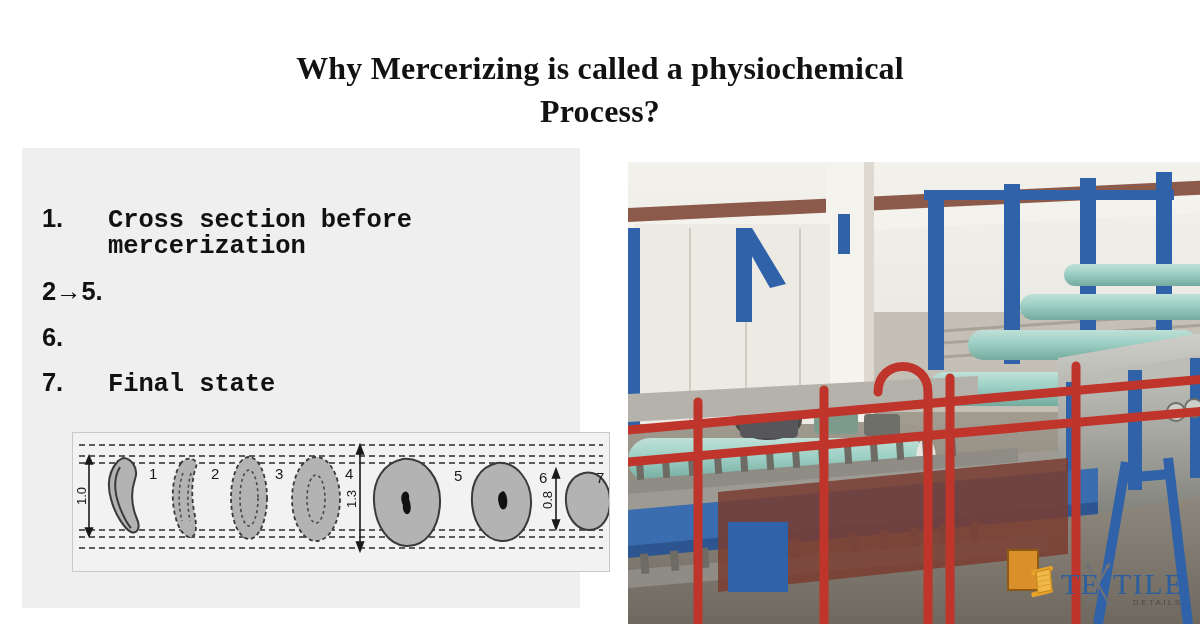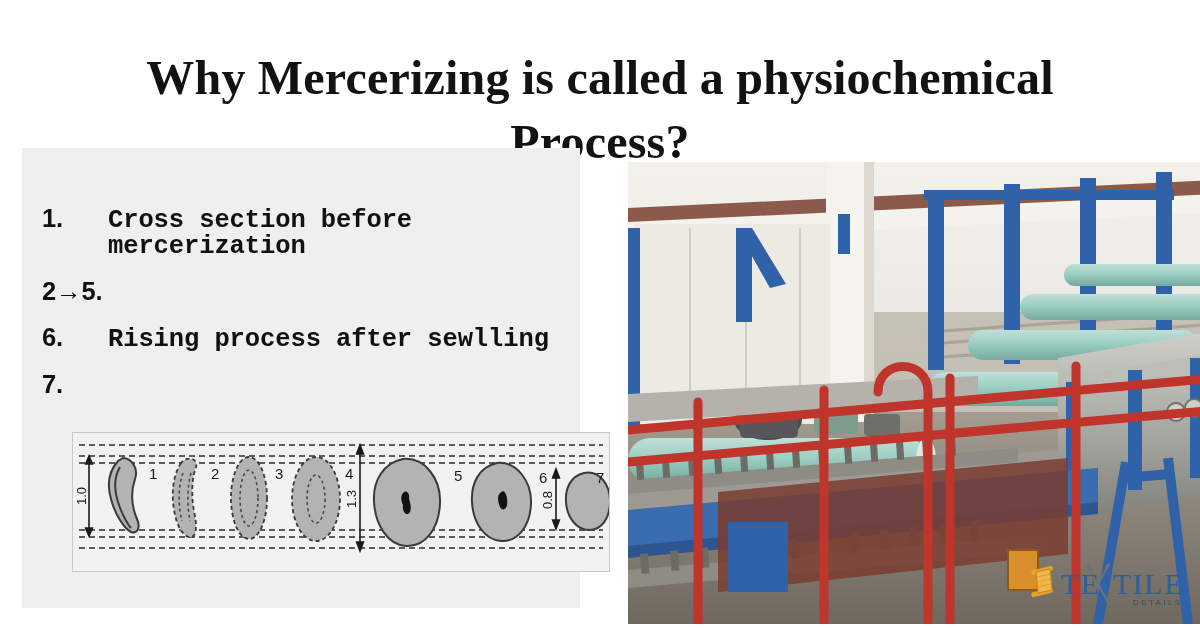"Why Mercerizing is called a" #page-title { font-size: 48px -> 32px; top: 14px -> 26px }
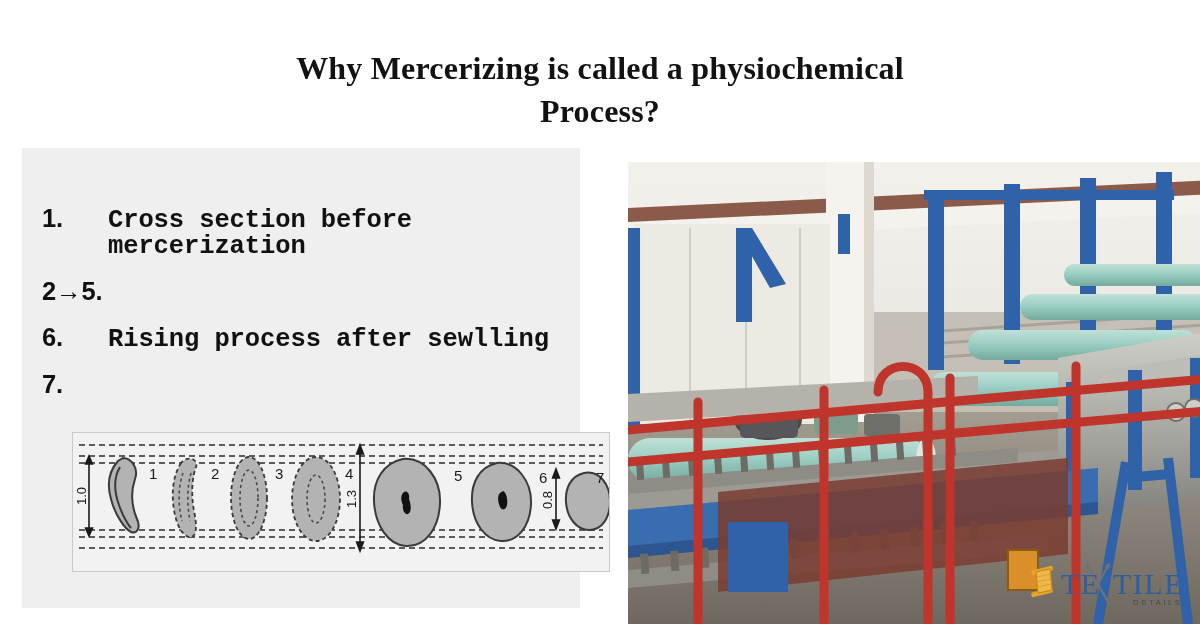"Rising process after sewlling" span.step-text { html: <span>Rising process after sewlling</span> -> none }
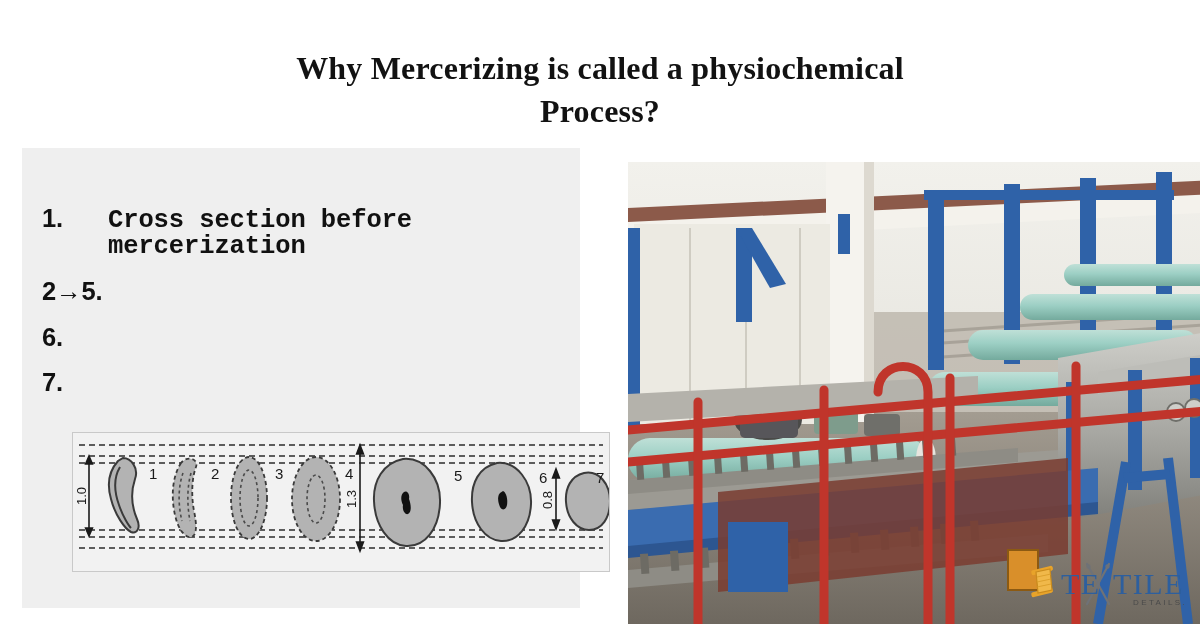"Final state" span.step-text { html: none -> <span>Final state</span> }
